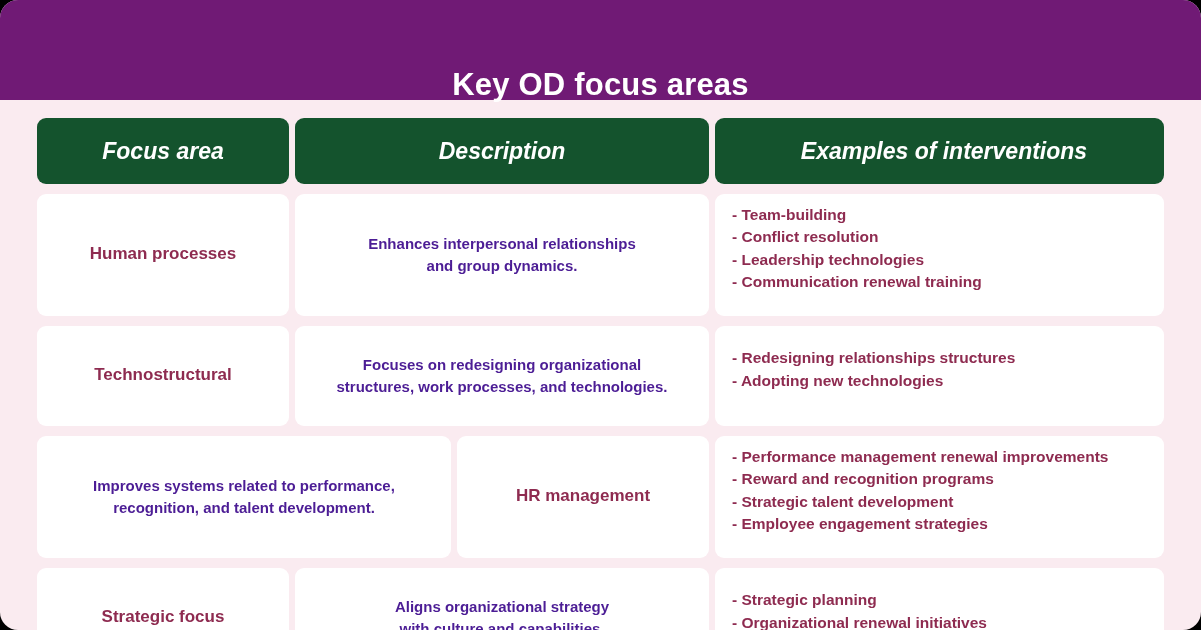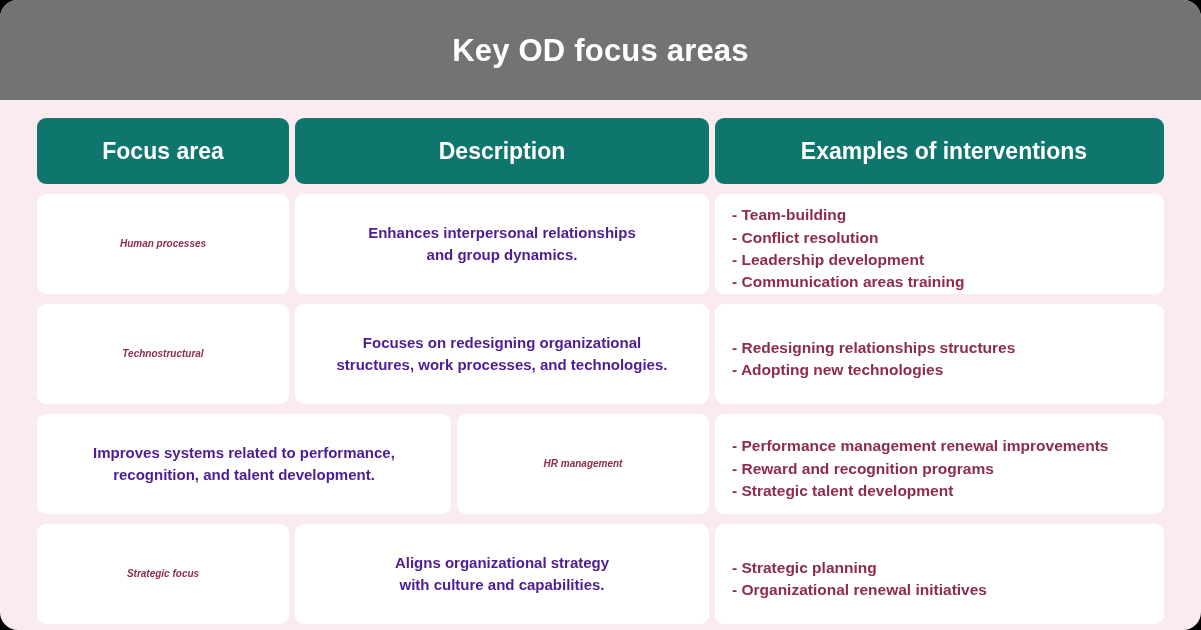"Key OD focus areas" .title-banner { align-items: center -> flex-end; background: #737373 -> #701a75 }
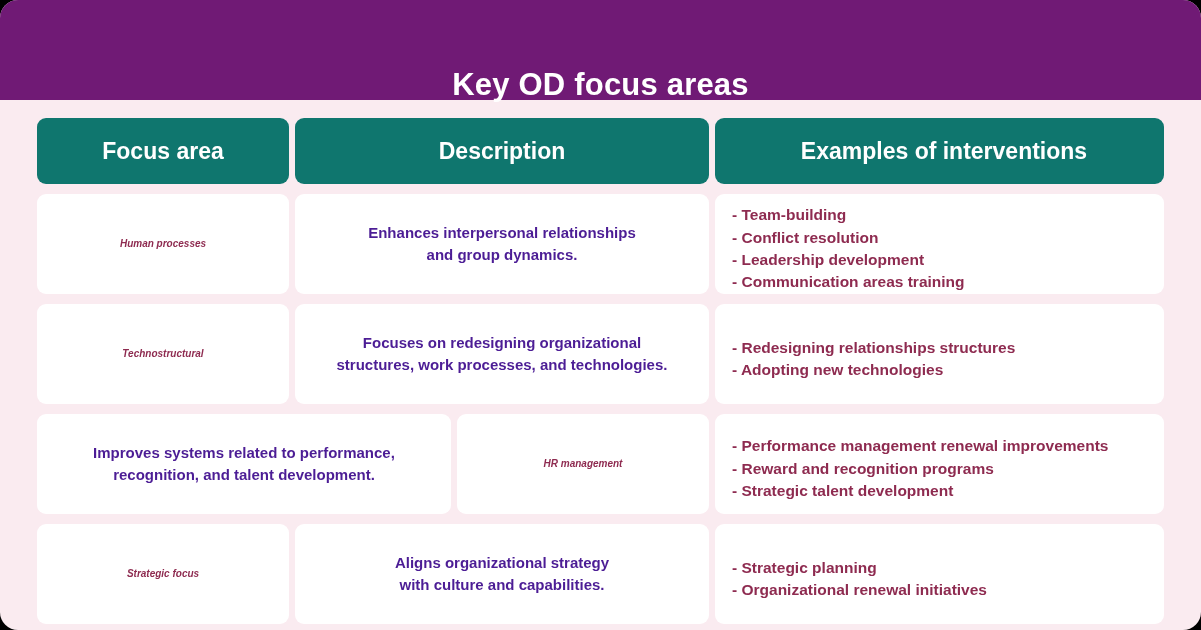"Focus area" .header-row .cell { background: #0f766e -> #14532d; font-style: none -> italic }
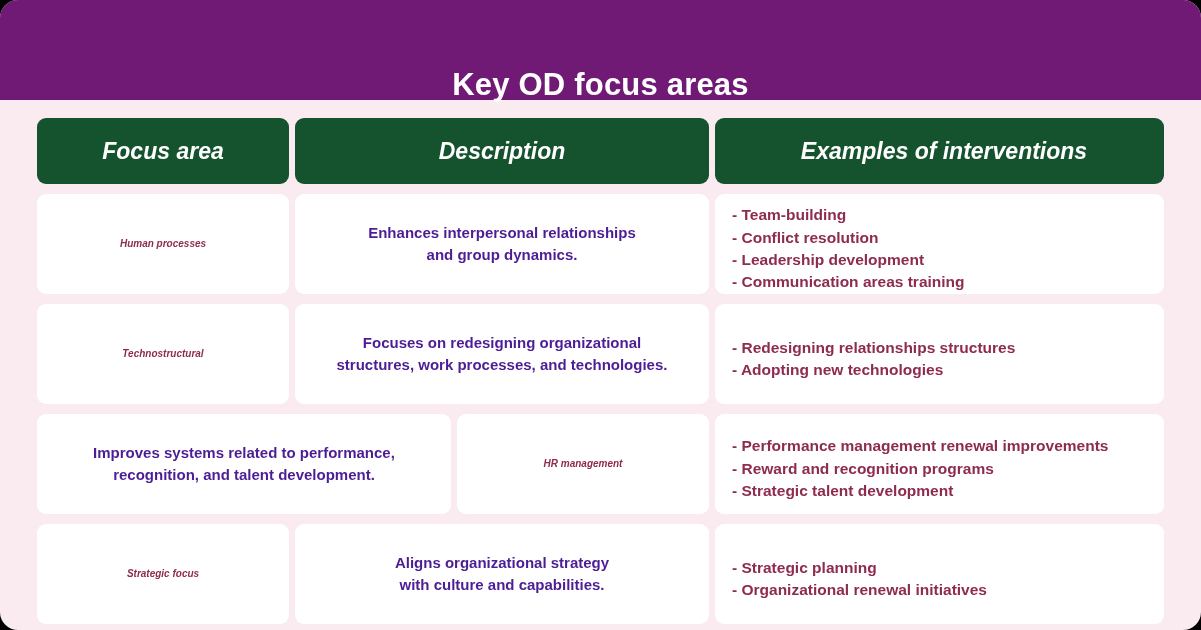"- Team-building" .cell-ex { padding: 10px 16px 0 17px -> 10px 16px 22px 17px }
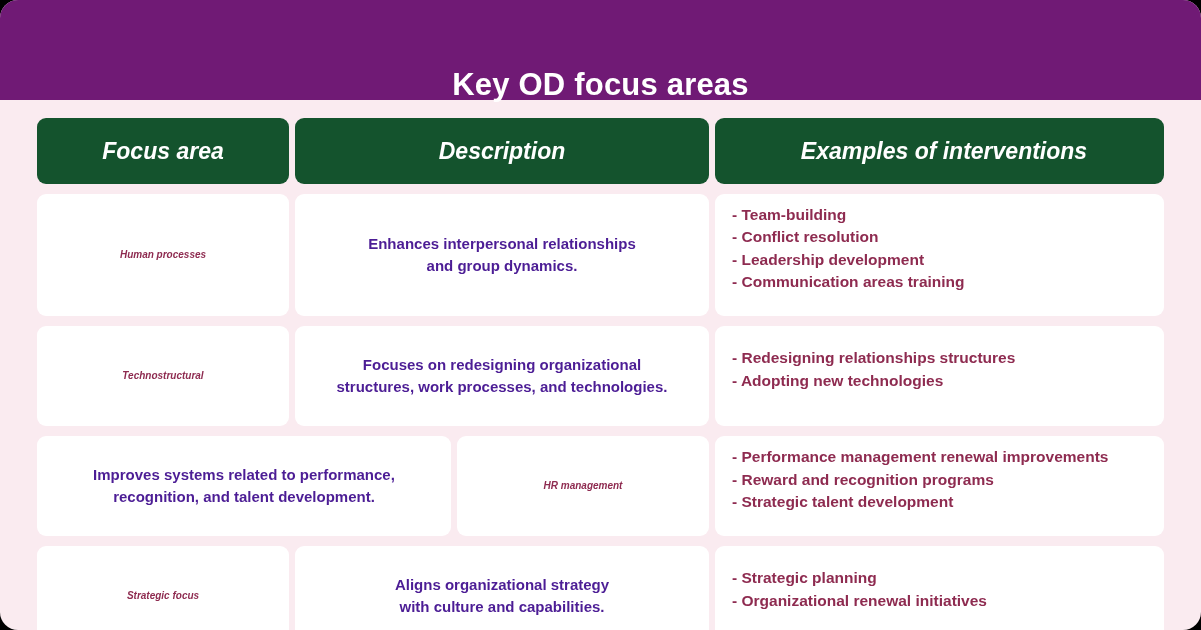"Human processes" .area-text { font-size: 10px -> 17px; font-style: italic -> none }
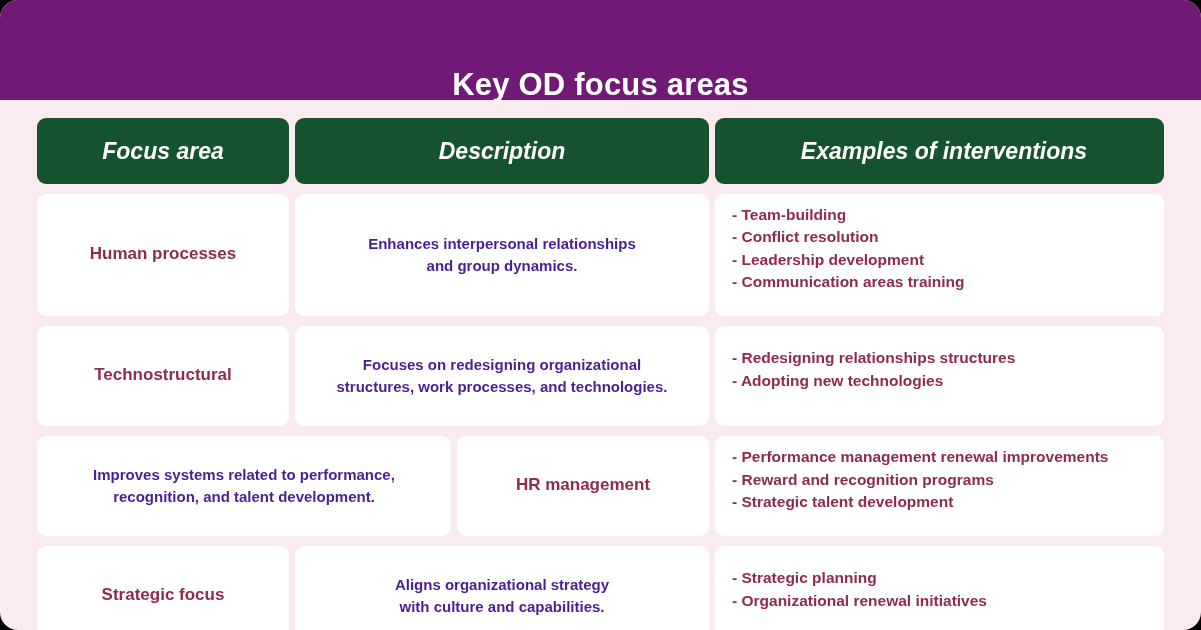"- Leadership development" div.ex-item { text: development -> technologies }
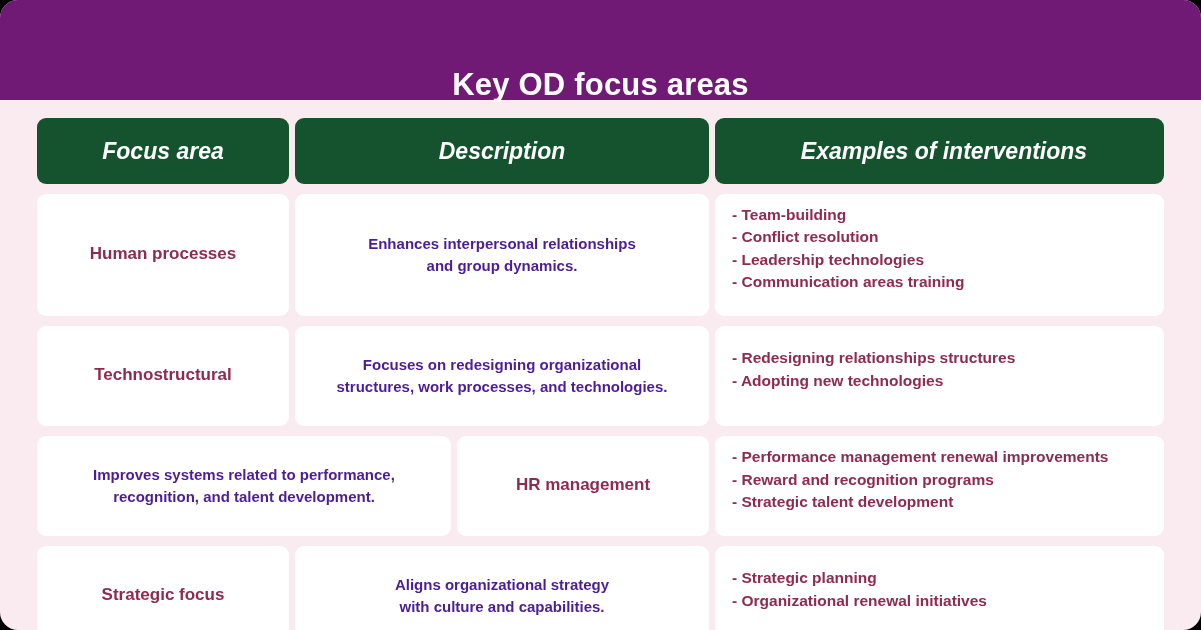"- Communication areas training" div.ex-item { text: areas -> renewal }
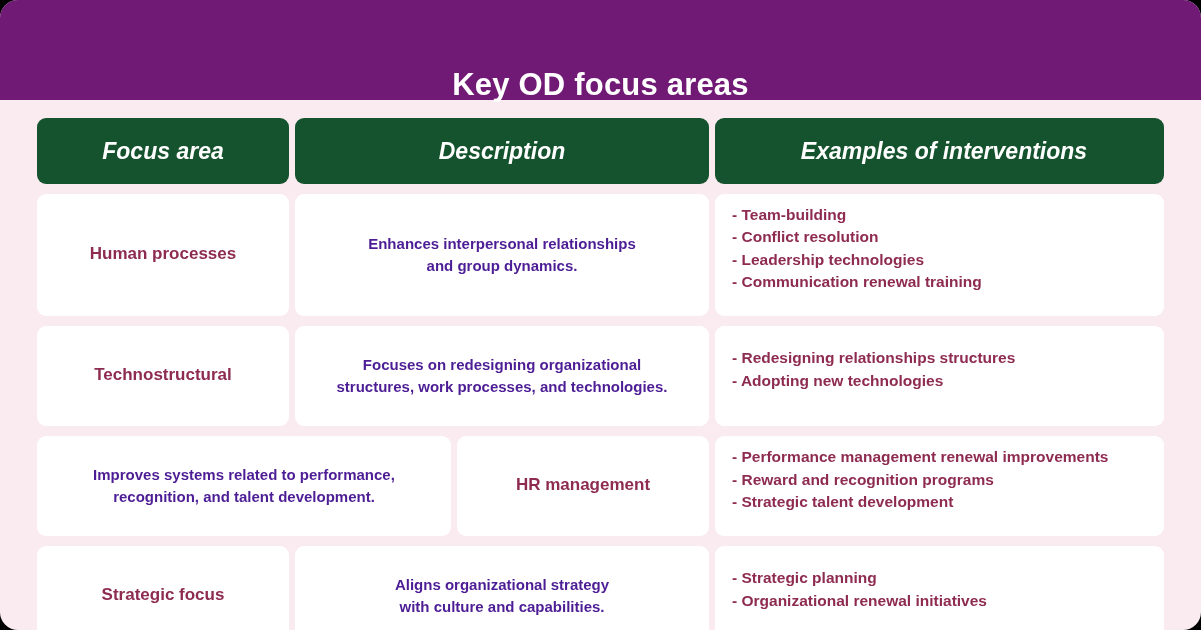"- Employee engagement strategies" div.ex-item { html: none -> <div>- Employee engagement strategies</div> }
